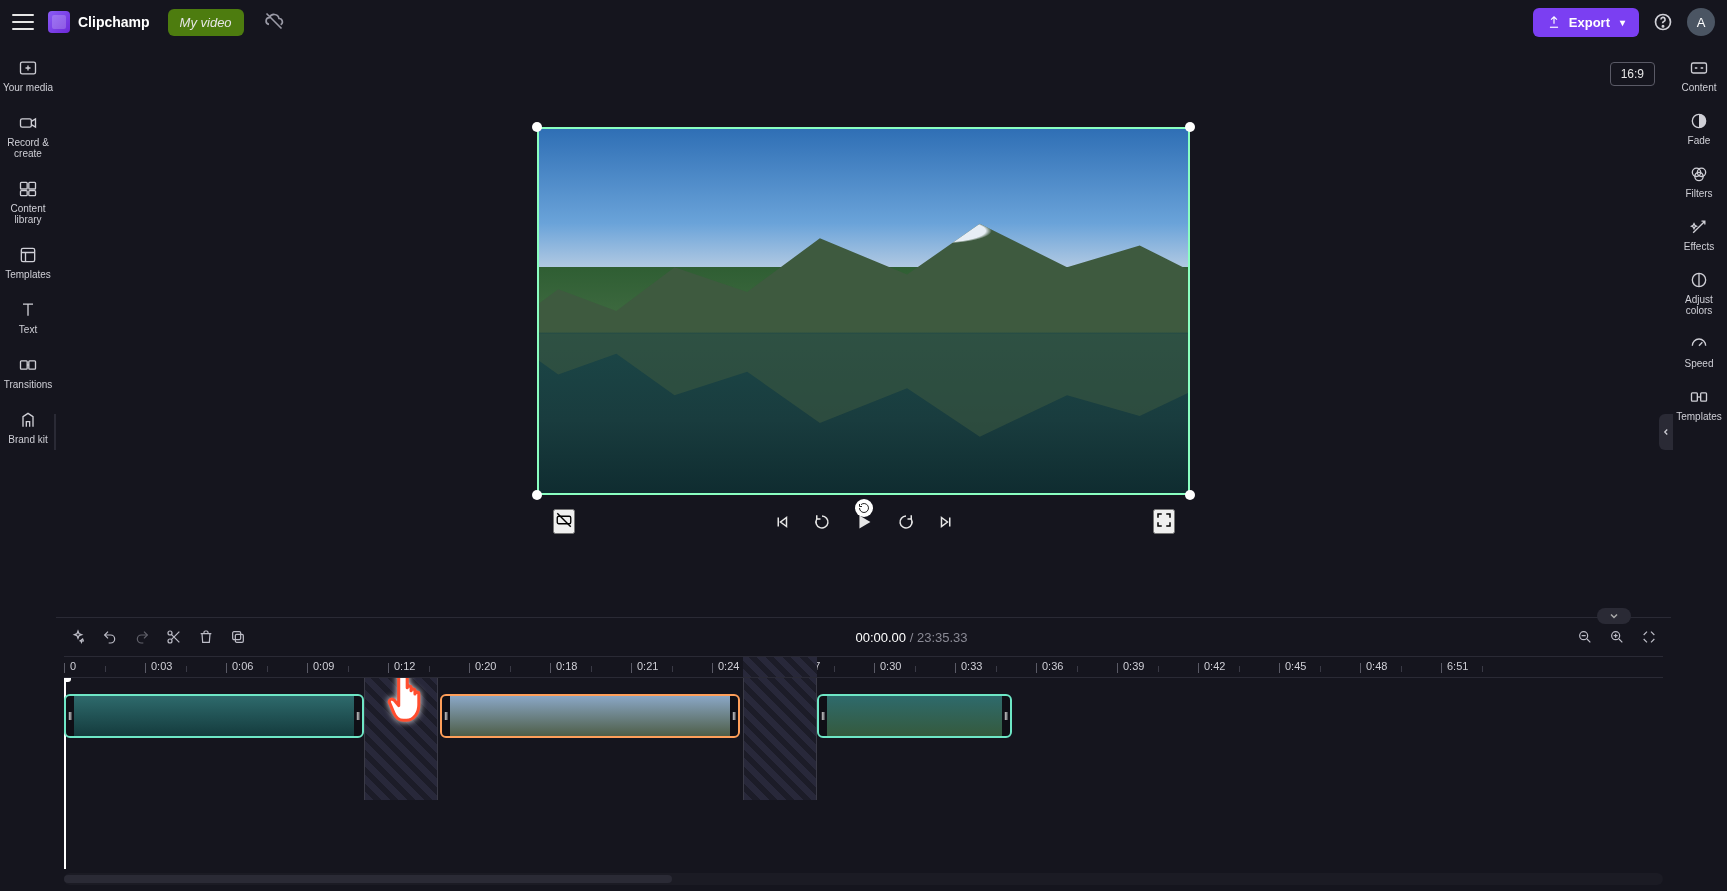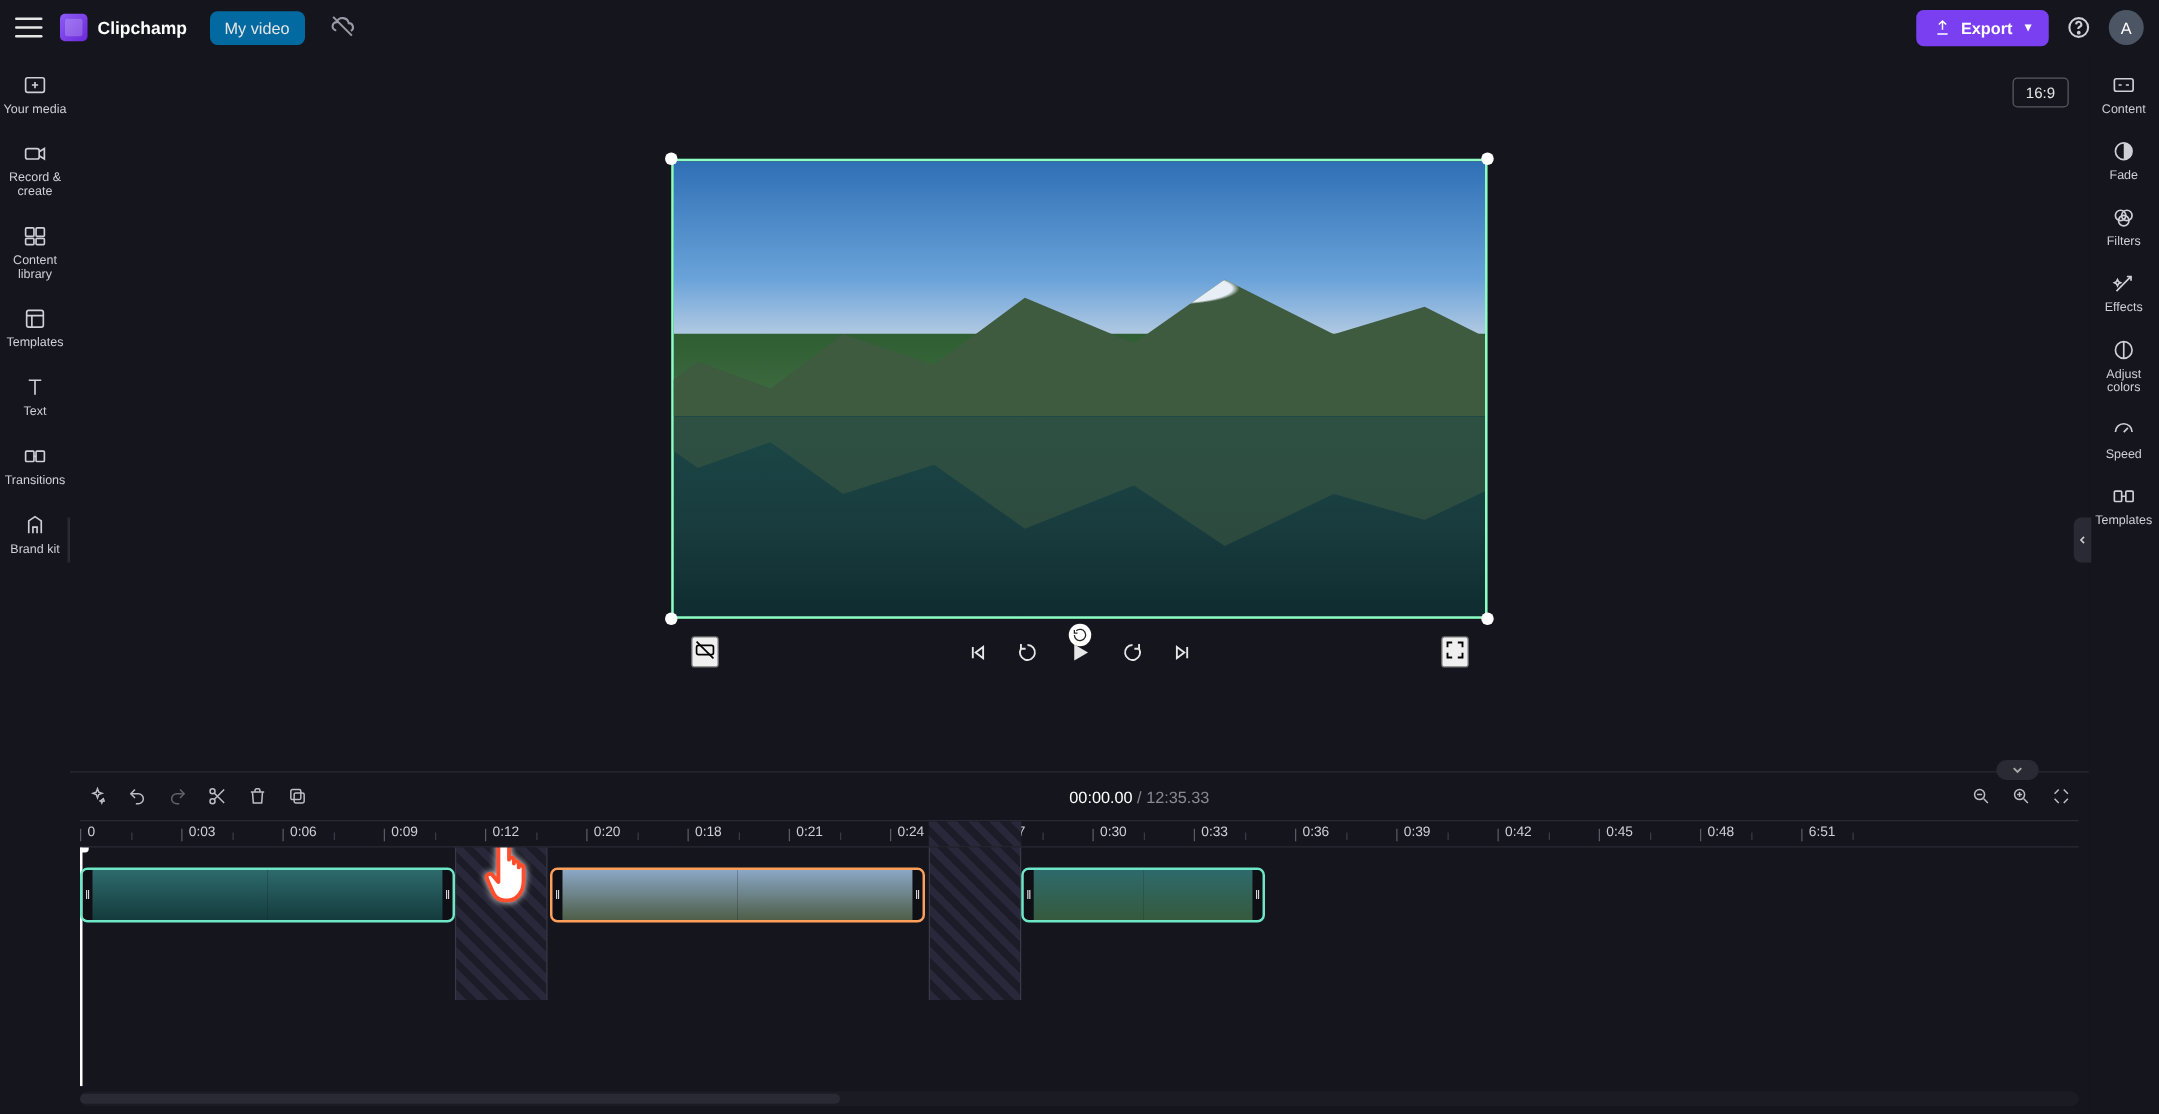"My video" .proj-name { background: #0369a1 -> #4d7c0f; font-style: none -> italic }
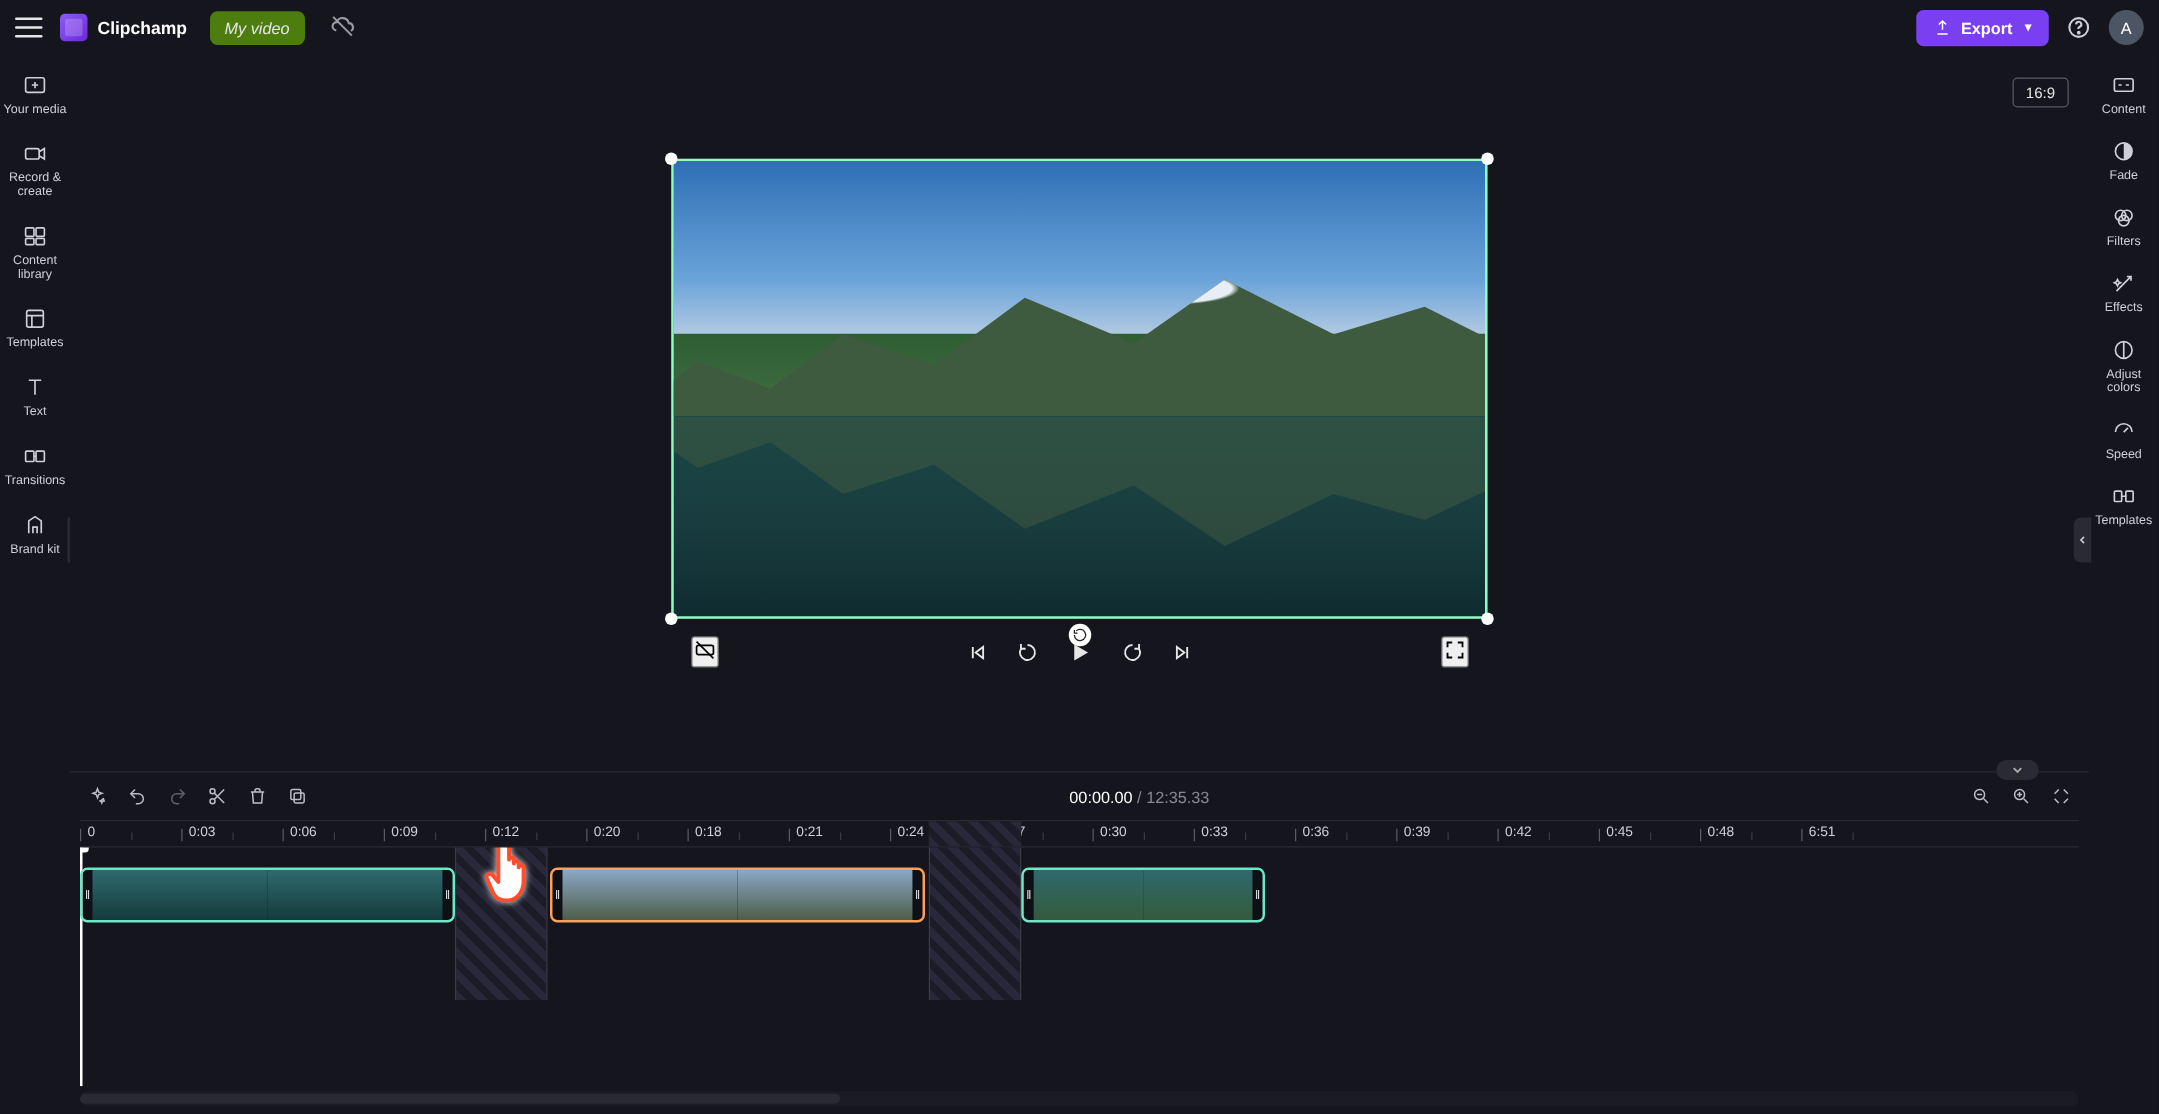"12:35.33" span { text: 12:35.33 -> 23:35.33 }
